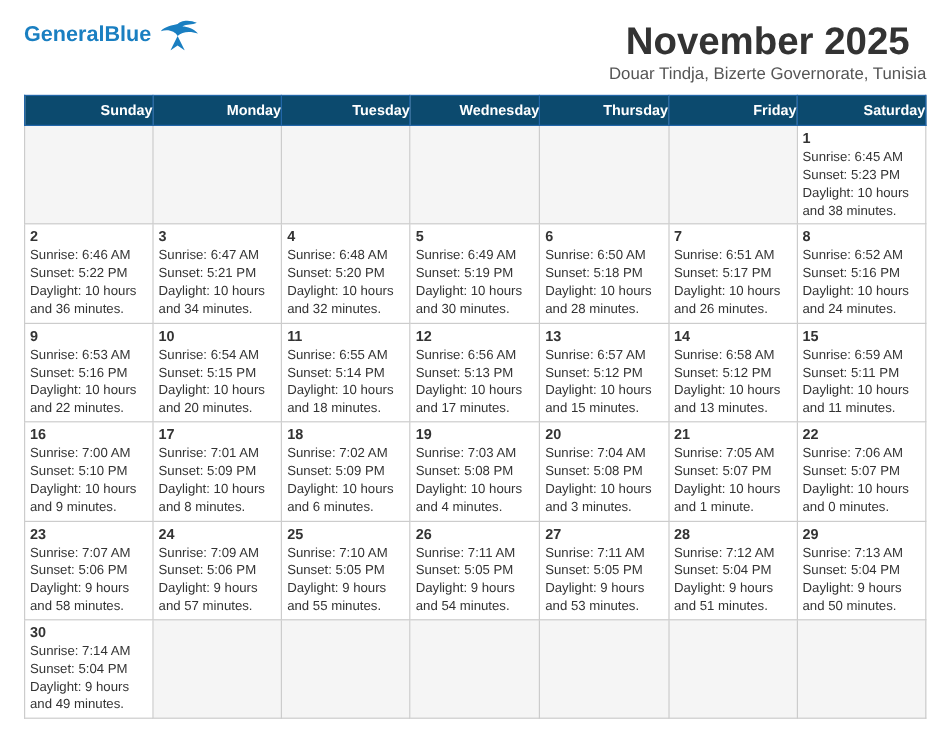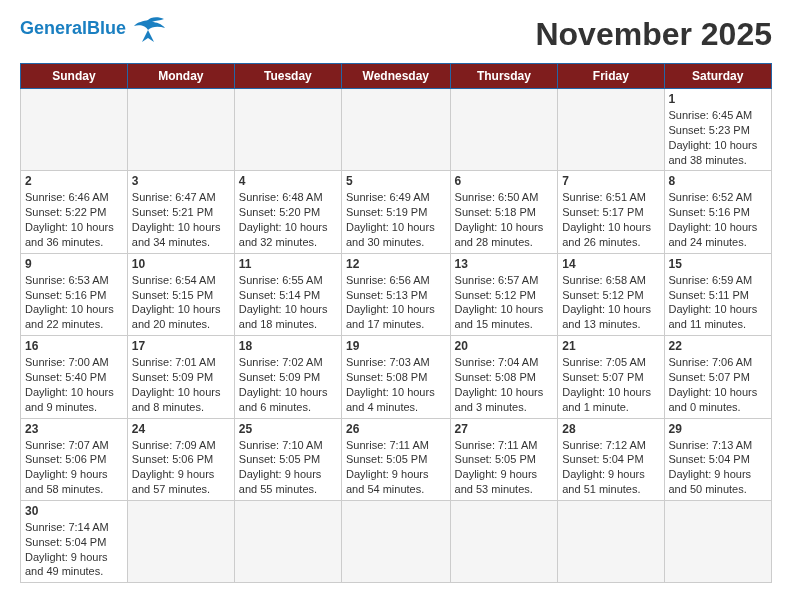"Douar Tindja, Bizerte Governorate," div.subtitle { html: none -> <div>Douar Tindja, Bizerte Governorate, Tunisia</div> }
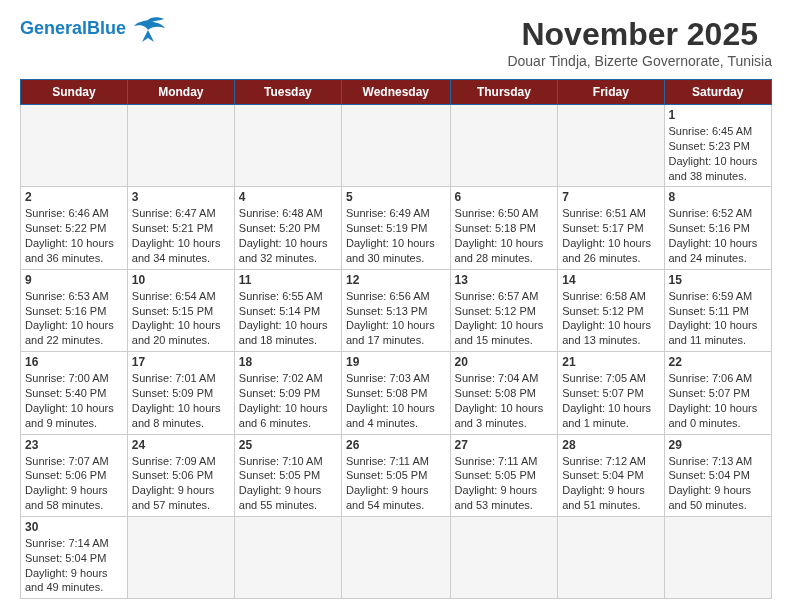"Sunday" .calendar th { background-color: #7f1d1d -> #0c4a6e; padding: 5px 12px -> 5px 0; text-align: center -> right }
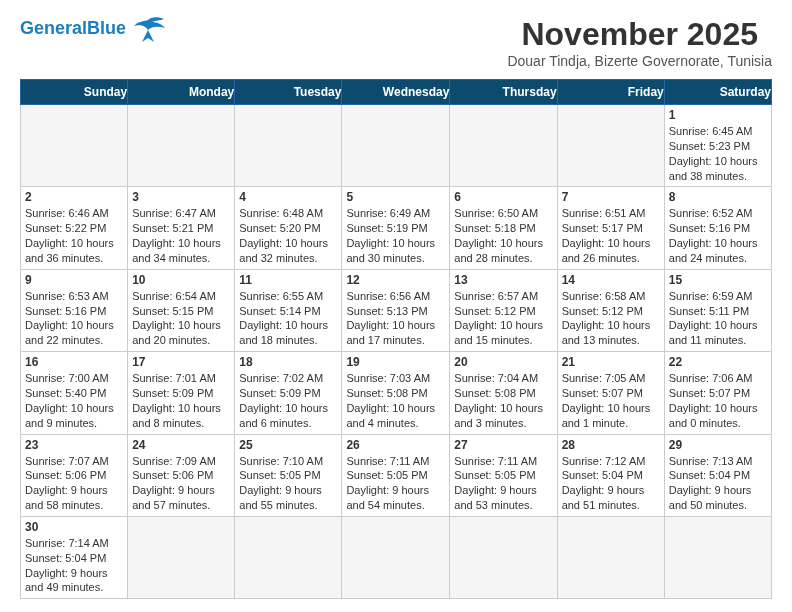"Sunrise: 7:00 AM Sunset: 5:40" div.day-info { text: 5:40 -> 5:10 }
